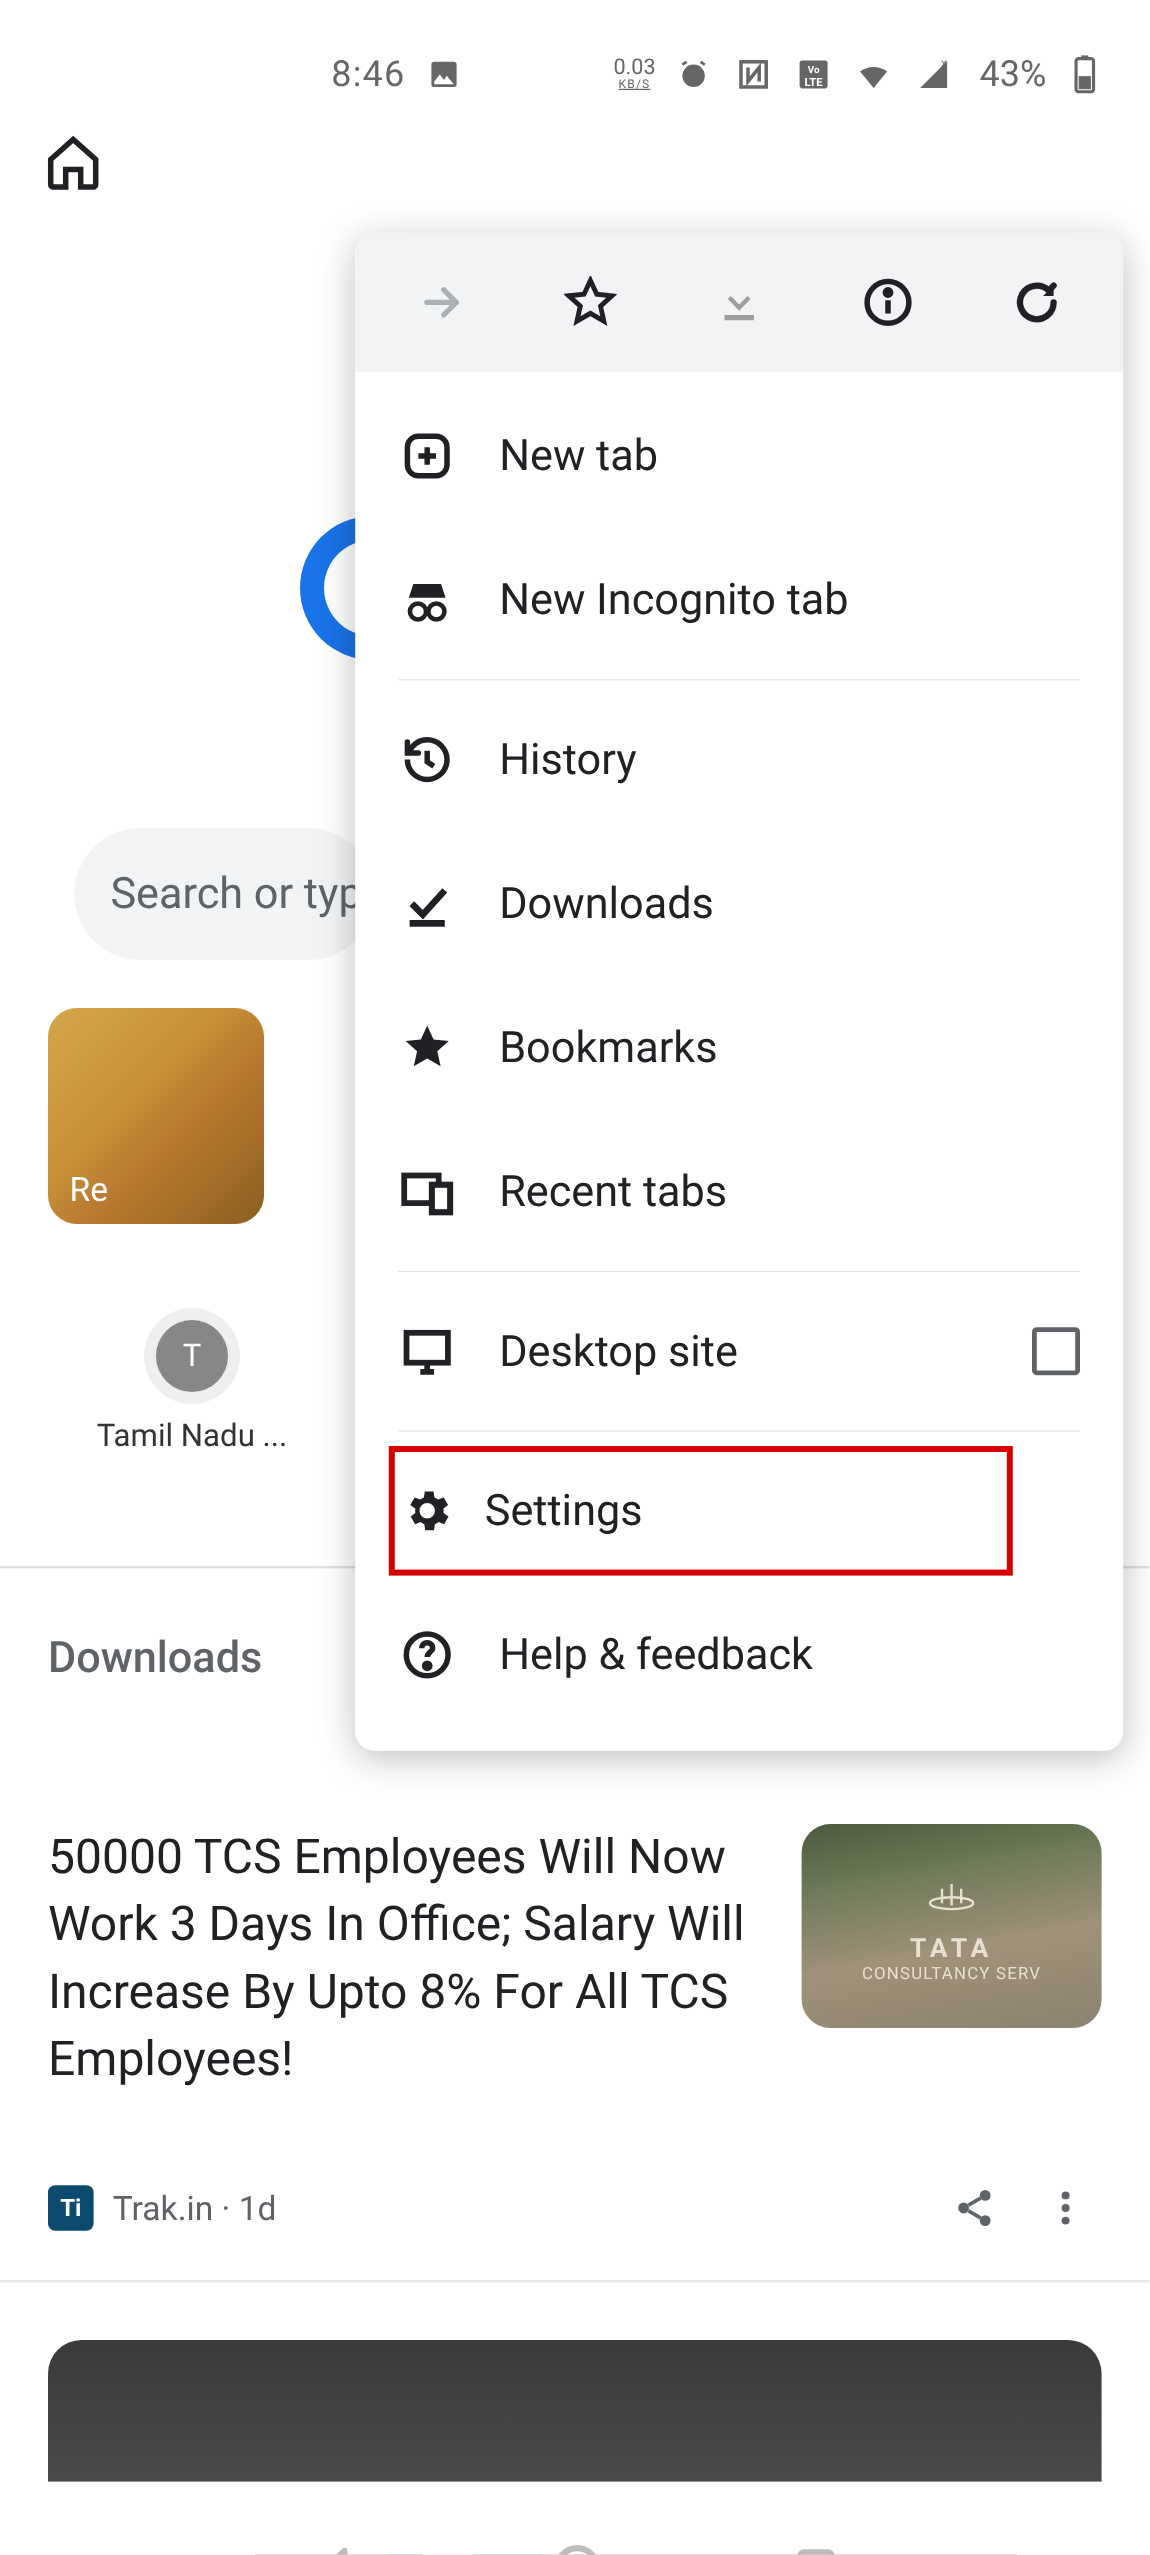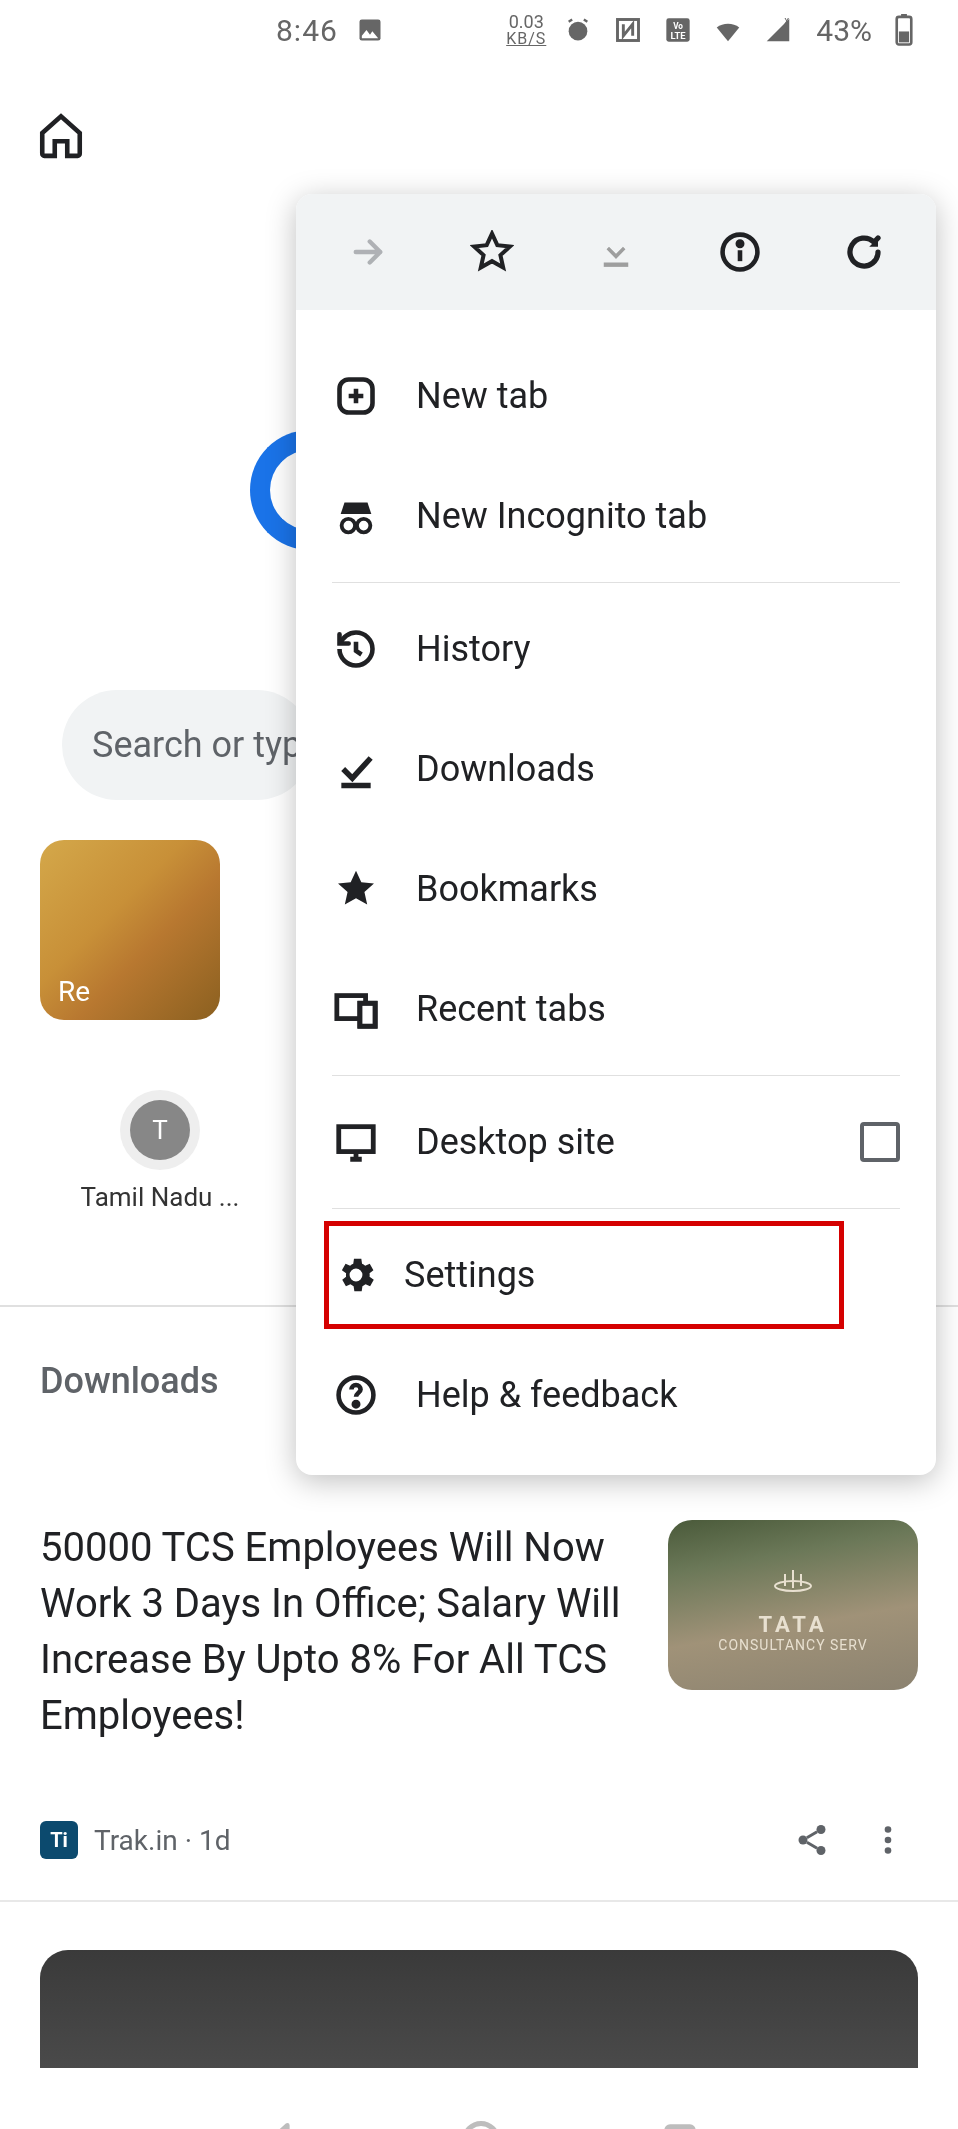"8:46" .statusbar { align-items: flex-start -> flex-end; padding: 12px 36px -> 0 36px }
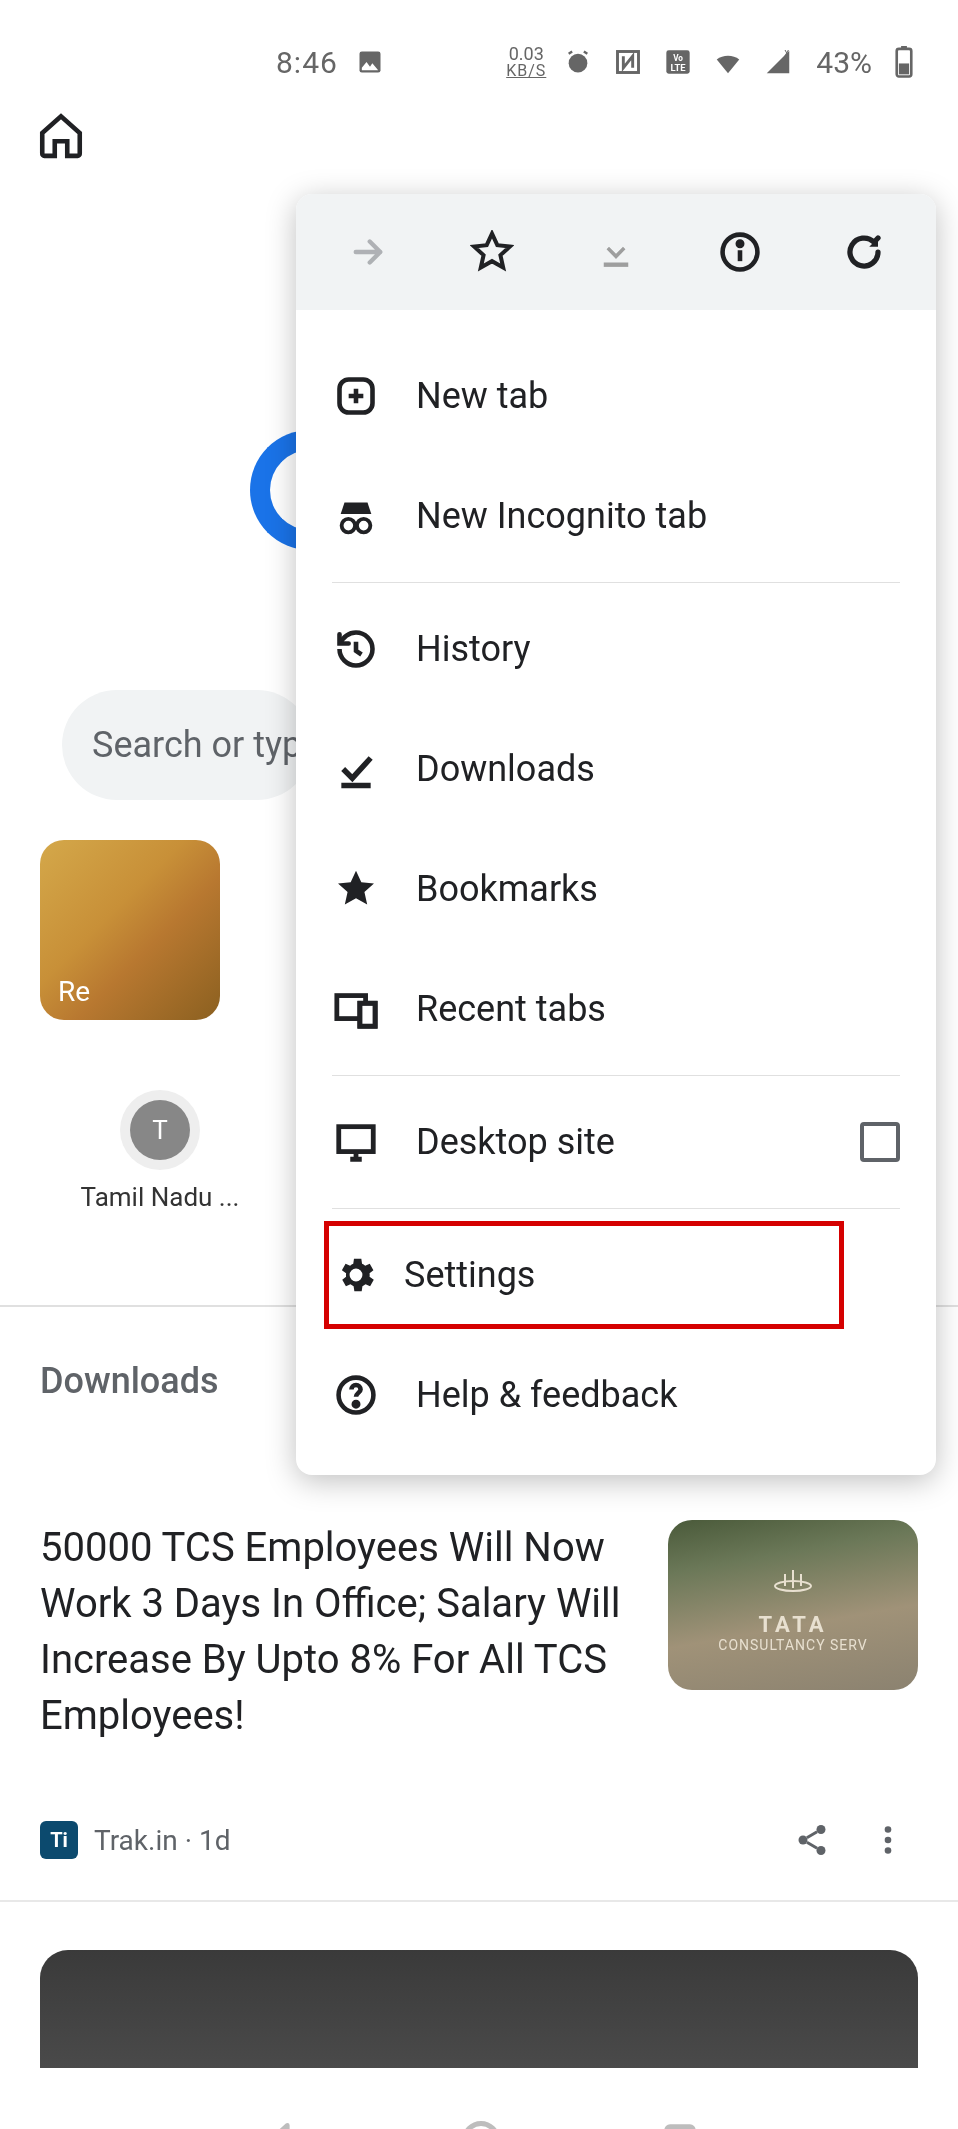"KB/S" .data-rate .sm { font-size: 16px -> 10px }
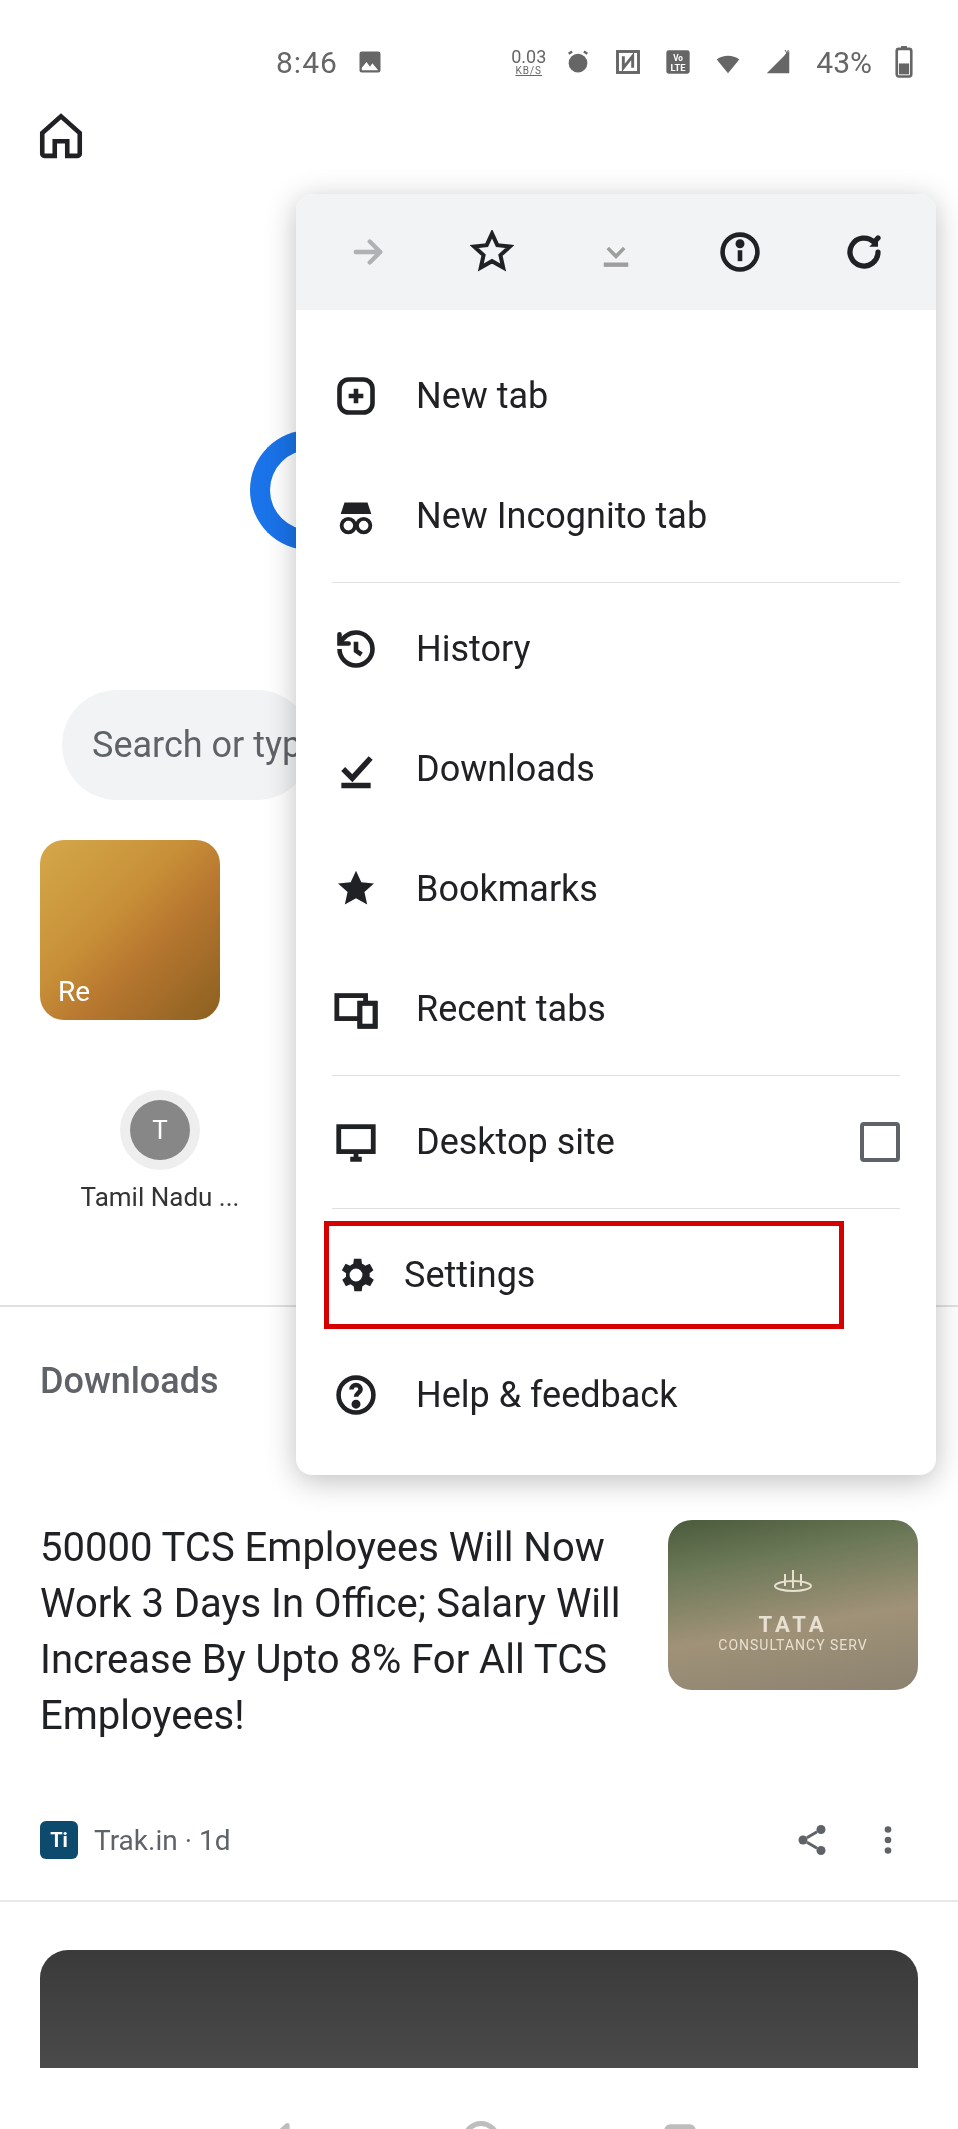"New tab" .menu-body { padding: 26px 0 20px 0 -> 10px 0 20px 0 }
